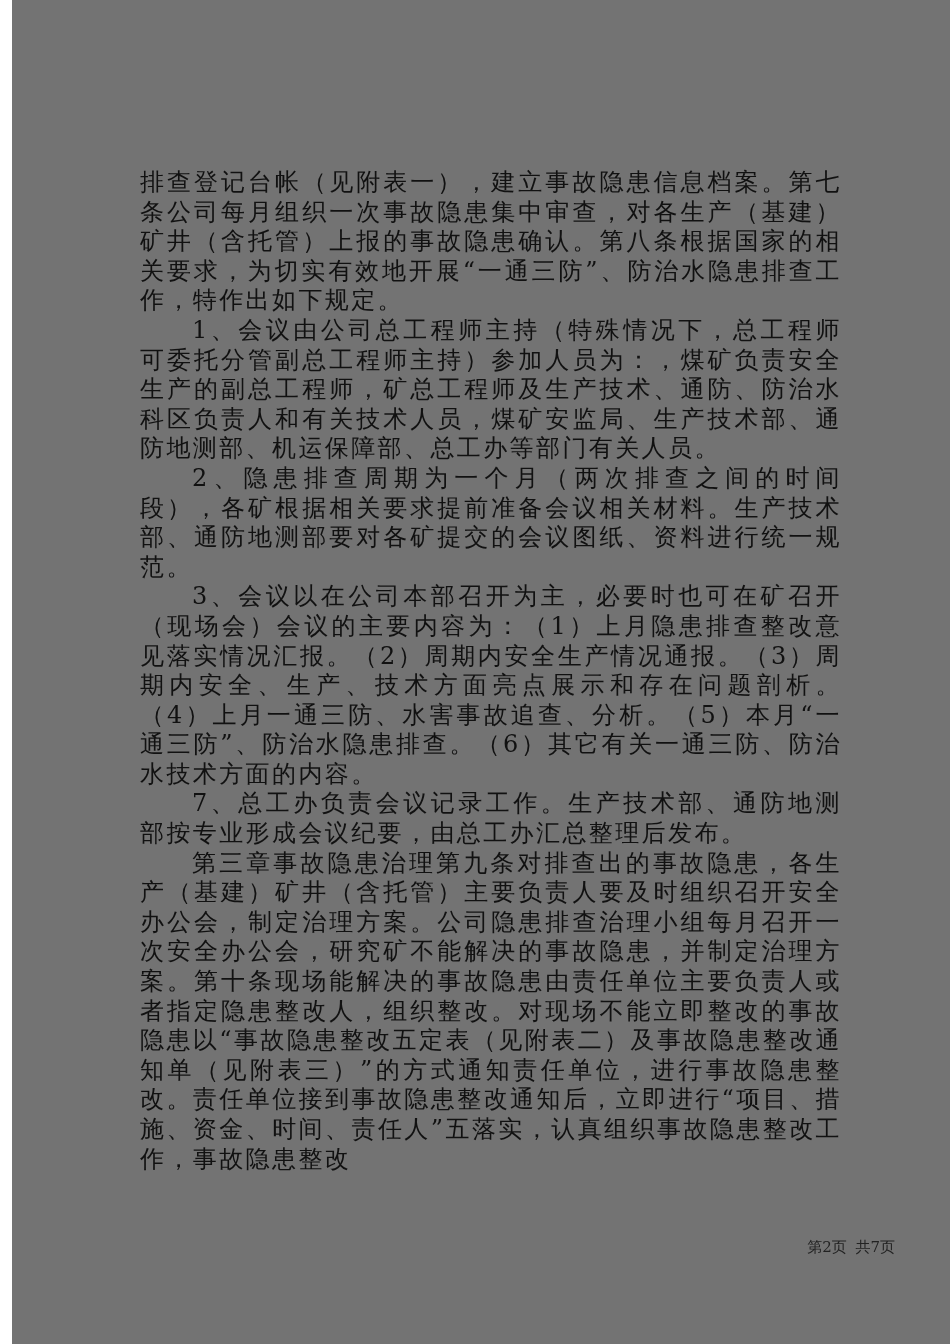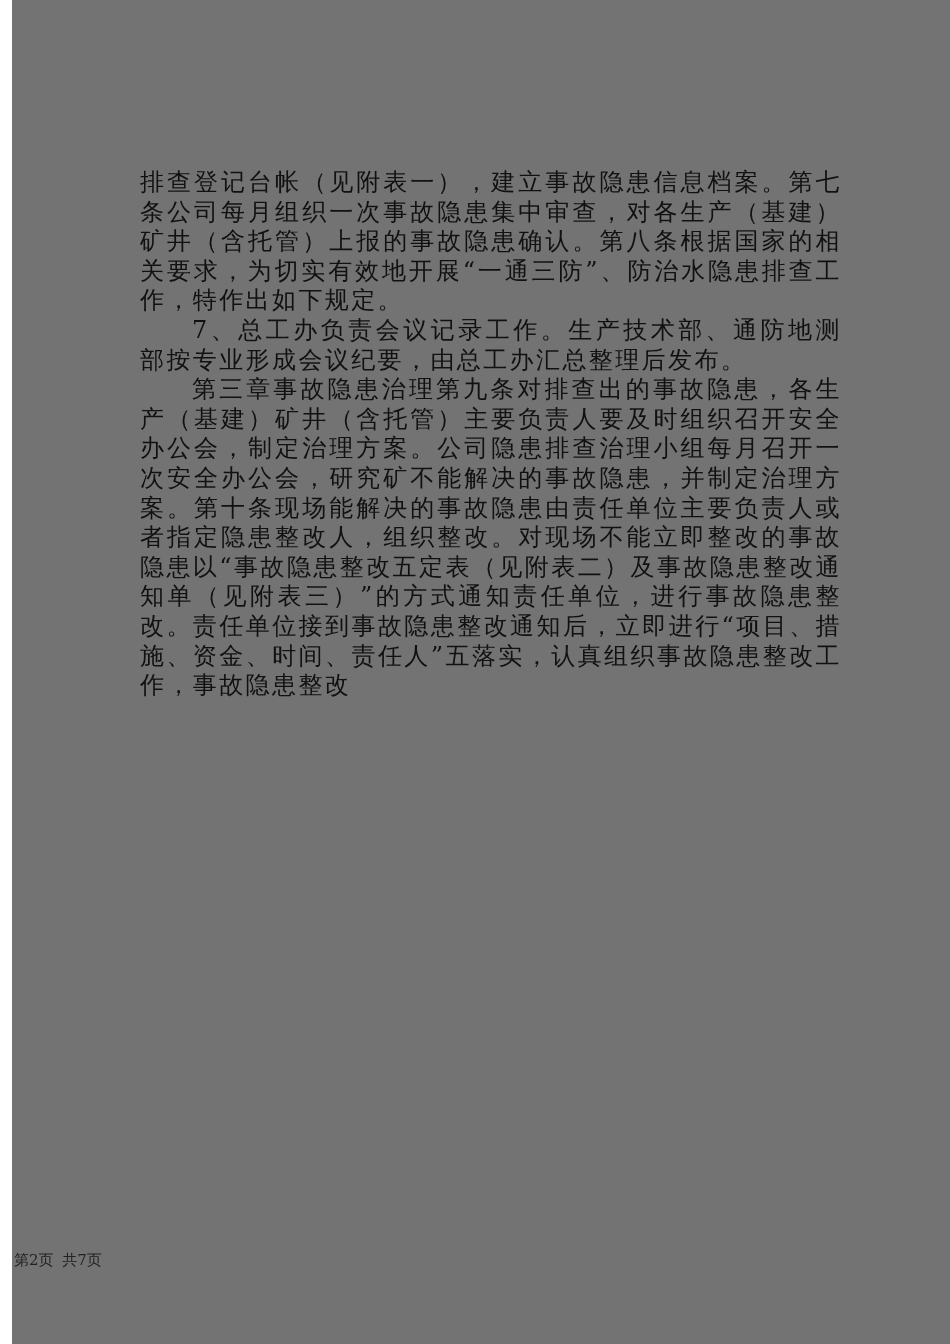"1、会议由公司总工程师主持（特殊情况下，总工程师可委托分管副总工程师主持）参加人" p.indent { html: none -> <p>1、会议由公司总工程师主持（特殊情况下，总工程师可委托分管副总工程师主持）参加人员为：，煤矿负责安全生产的副总工程师，矿总工程师及生产技术、通防、防治水科区负责人和有关技术人员，煤矿安监局、生产技术部、通防地测部、机运保障部、总工办等部门有关人员。</p> }
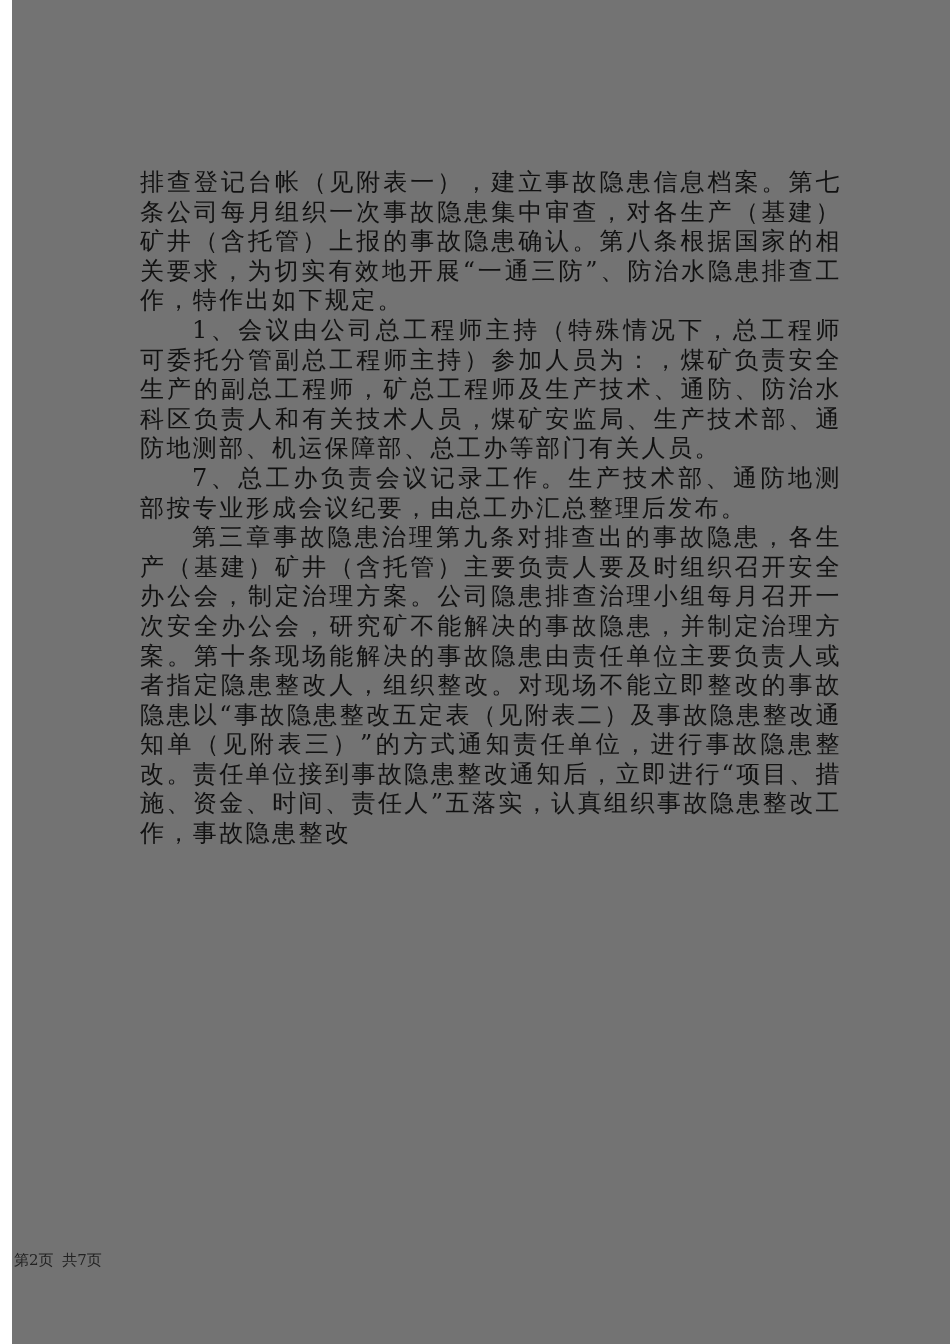"2、隐患排查周期为一个月（两次排查之间的时间段），各矿根据相关要求提前准备会议相" p.indent { html: none -> <p>2、隐患排查周期为一个月（两次排查之间的时间段），各矿根据相关要求提前准备会议相关材料。生产技术部、通防地测部要对各矿提交的会议图纸、资料进行统一规范。</p> }
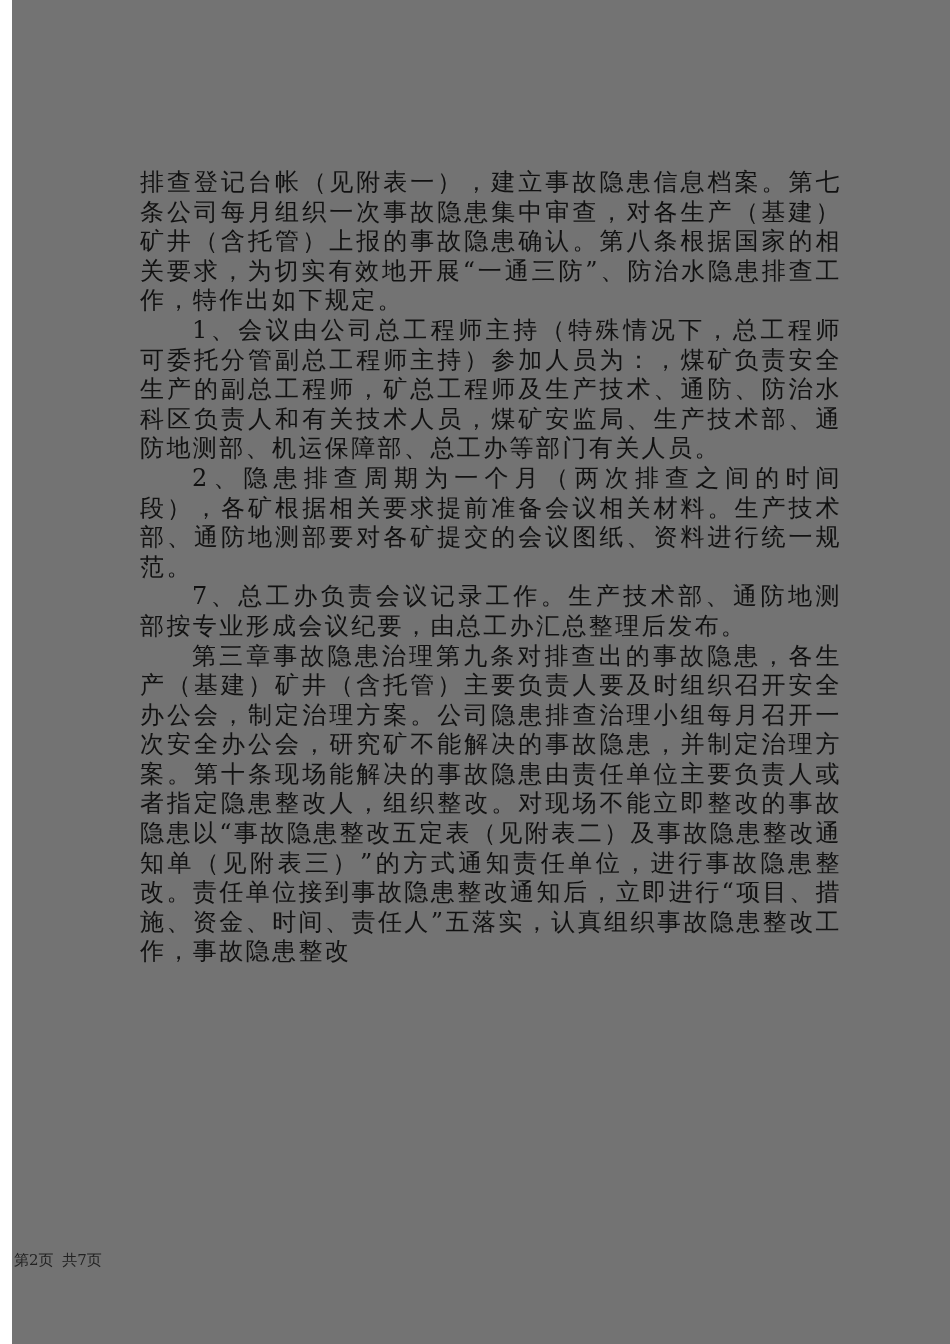"3、会议以在公司本部召开为主，必要时也可在矿召开（现场会）会议的主要内容为：（1" p.indent { html: none -> <p>3、会议以在公司本部召开为主，必要时也可在矿召开（现场会）会议的主要内容为：（1）上月隐患排查整改意见落实情况汇报。（2）周期内安全生产情况通报。（3）周期内安全、生产、技术方面亮点展示和存在问题剖析。（4）上月一通三防、水害事故追查、分析。（5）本月“一通三防”、防治水隐患排查。（6）其它有关一通三防、防治水技术方面的内容。</p> }
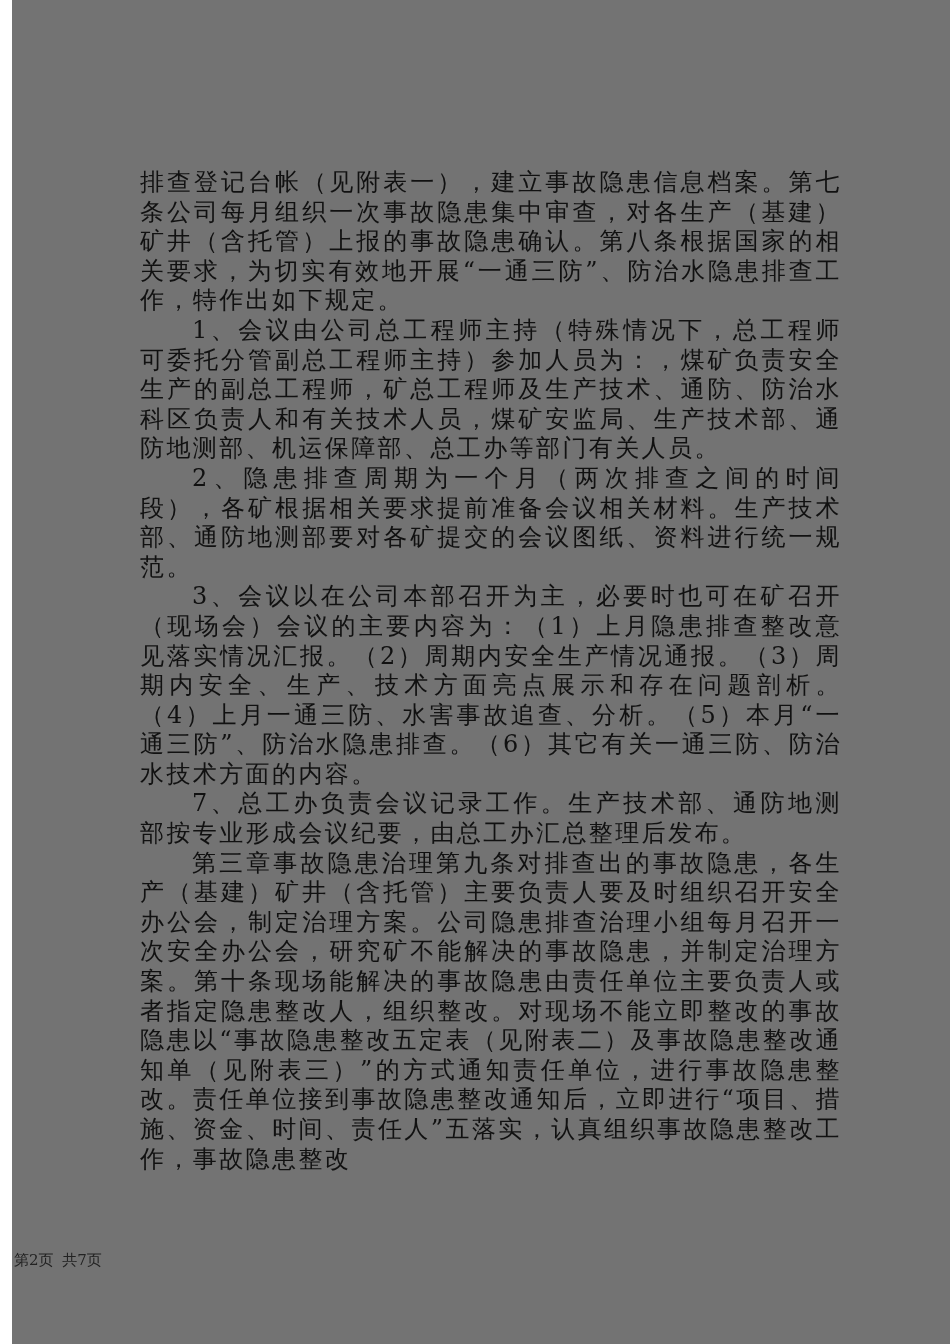"第2页 共7页" .footer { margin-top: 13px -> none; text-align: left -> right }
